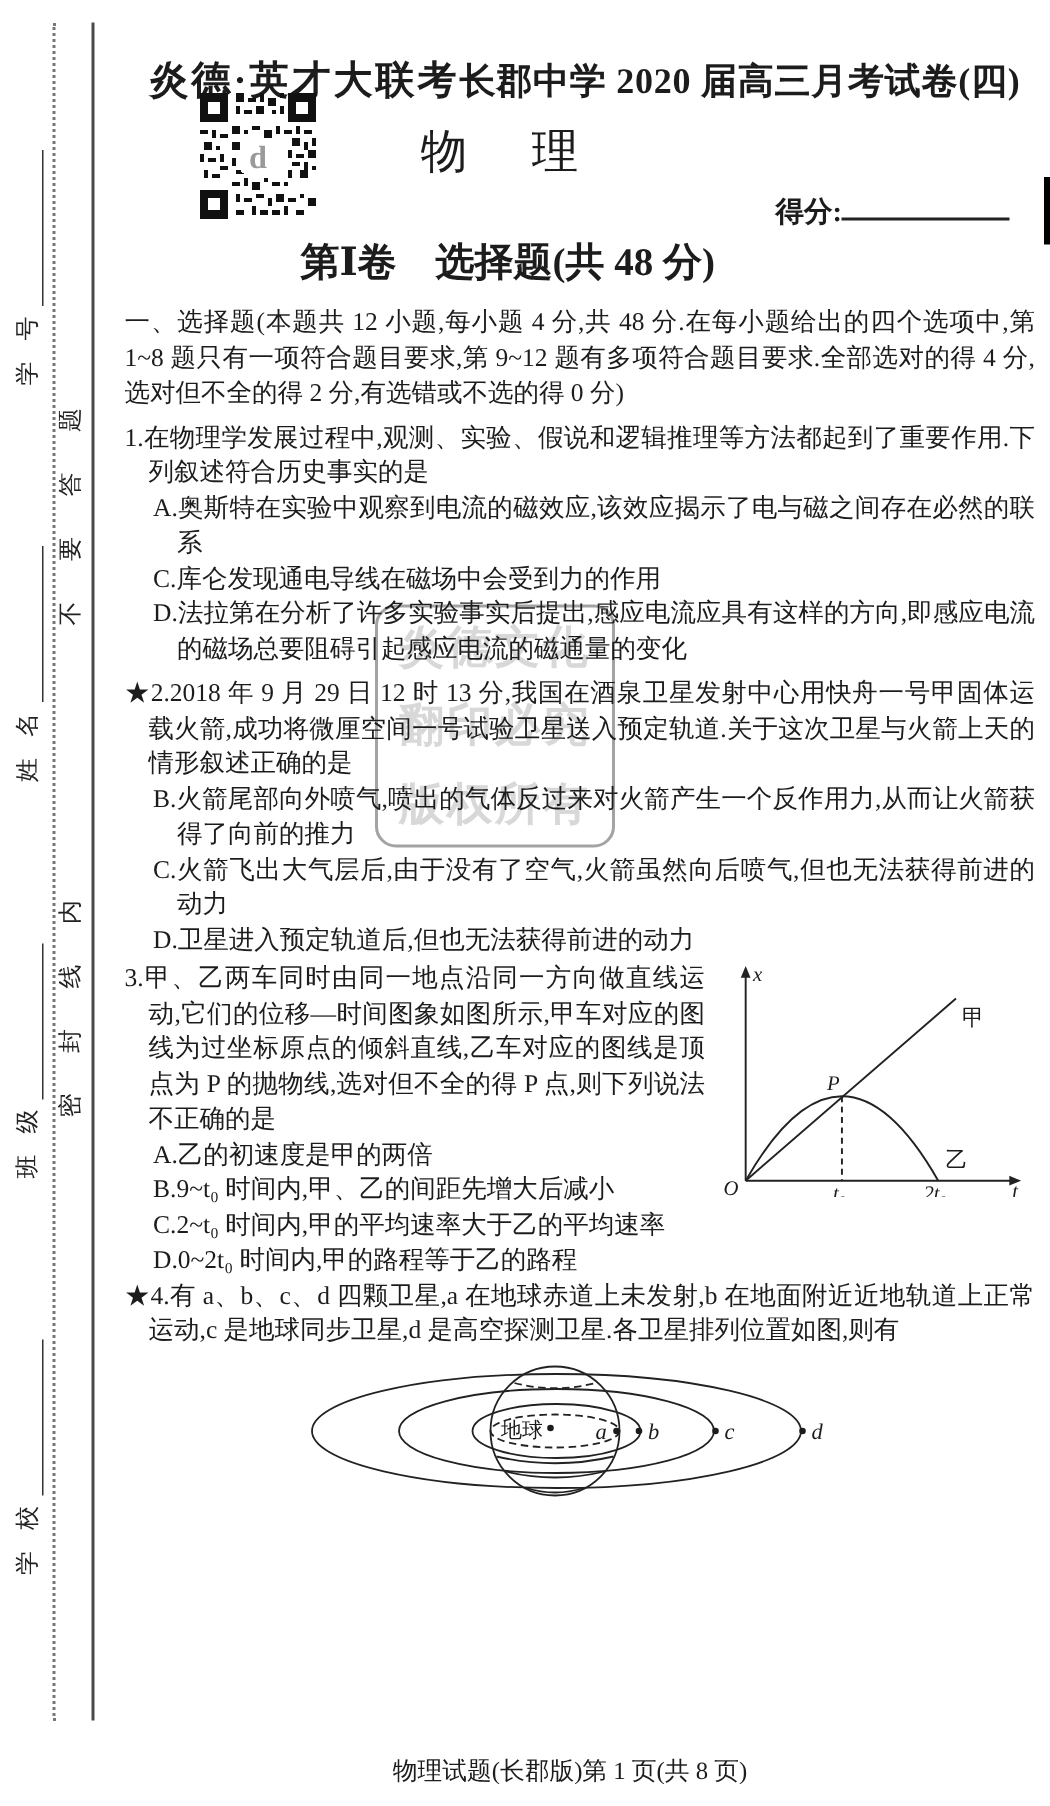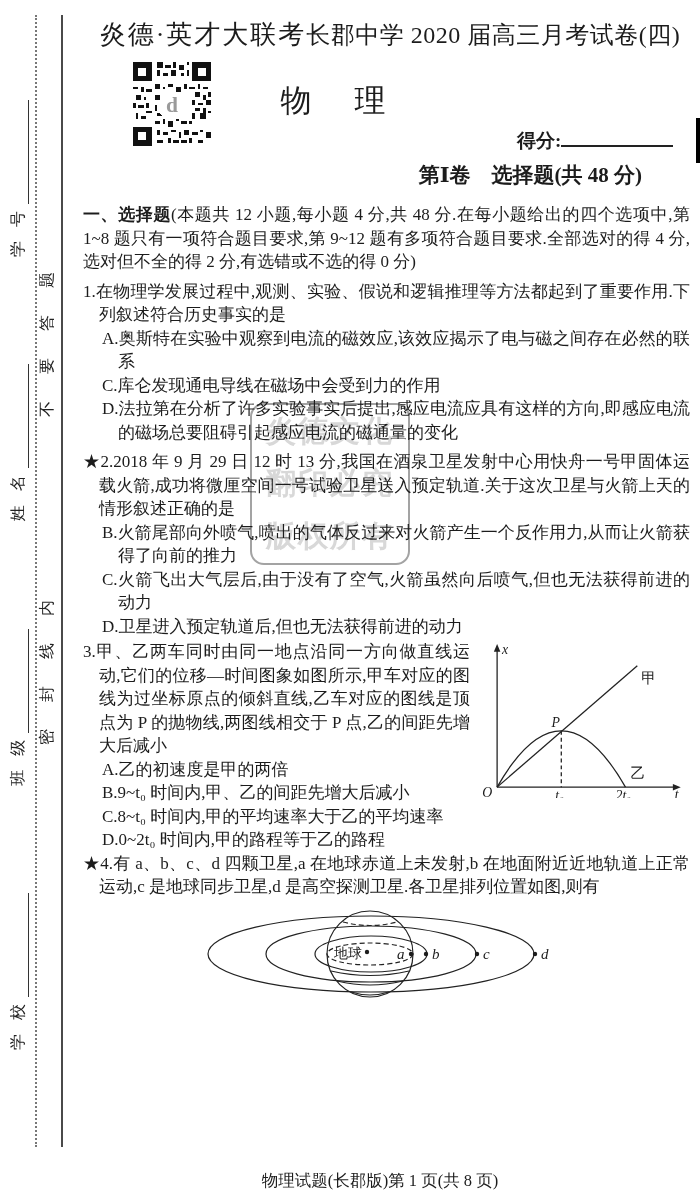"炎德·英才大联考长郡中学 2020 届高三月考试卷(四)" .header-title { font-weight: normal -> bold; top: 17px -> 36px }
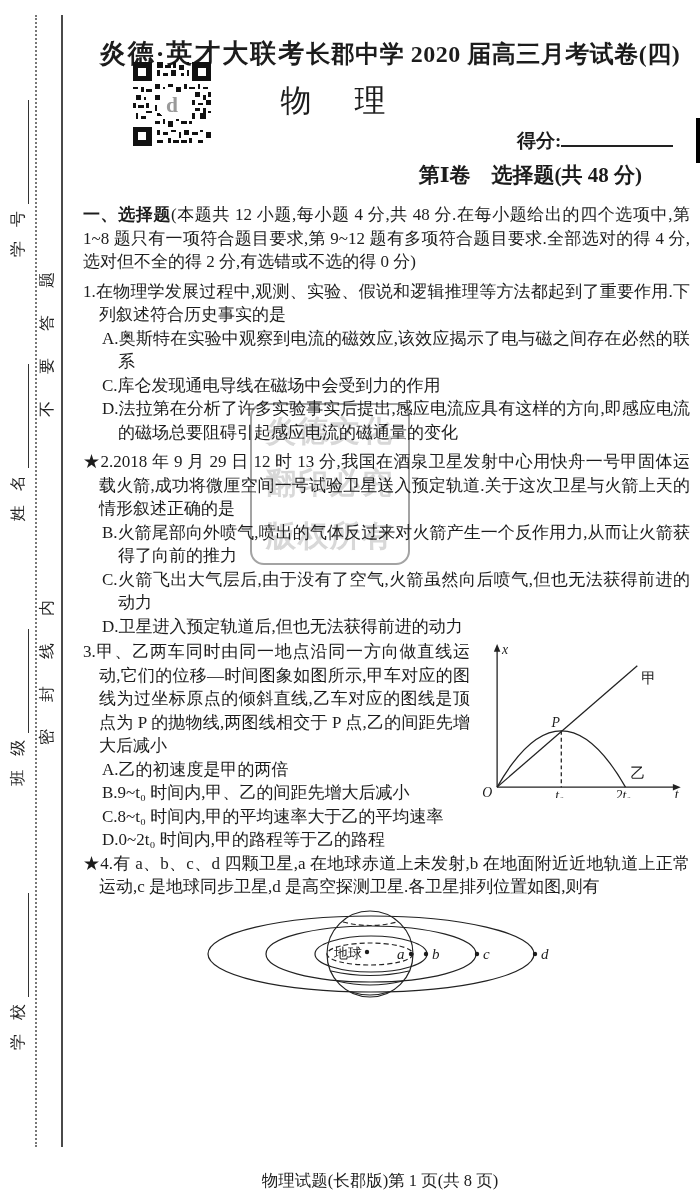"第Ⅰ卷 选择题(共 48 分)" .section-heading { font-size: 21px -> 26px; text-align: right -> center }
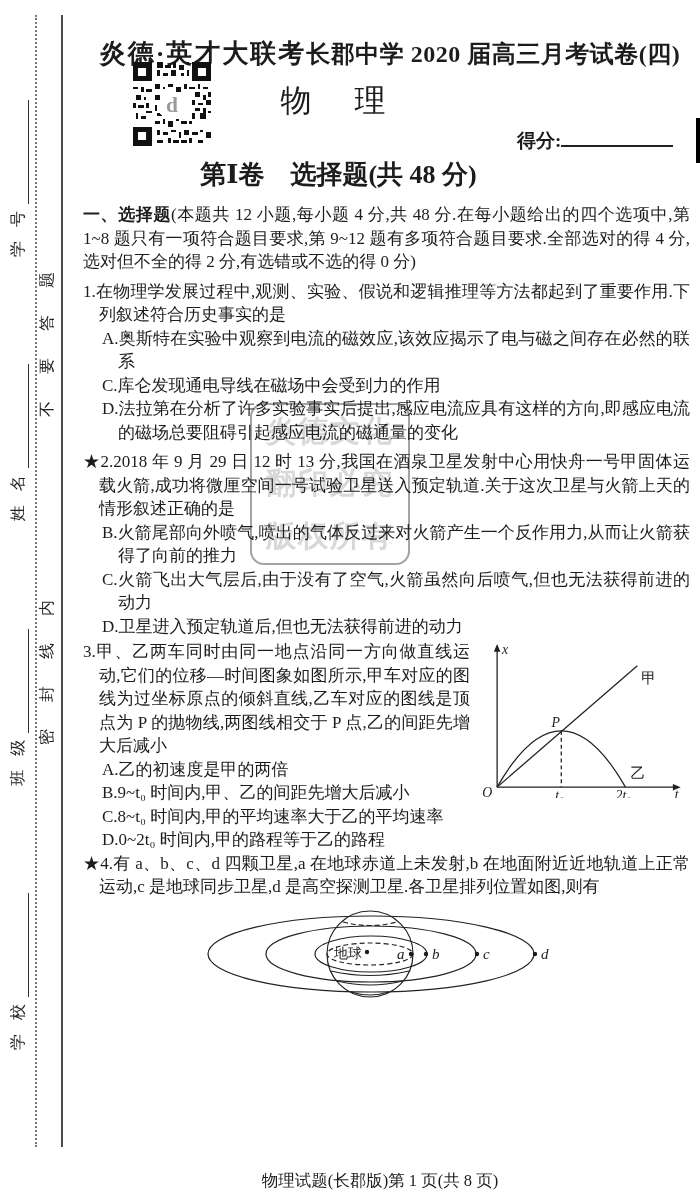"一、选择题" .instructions .lead { font-weight: bold -> normal }
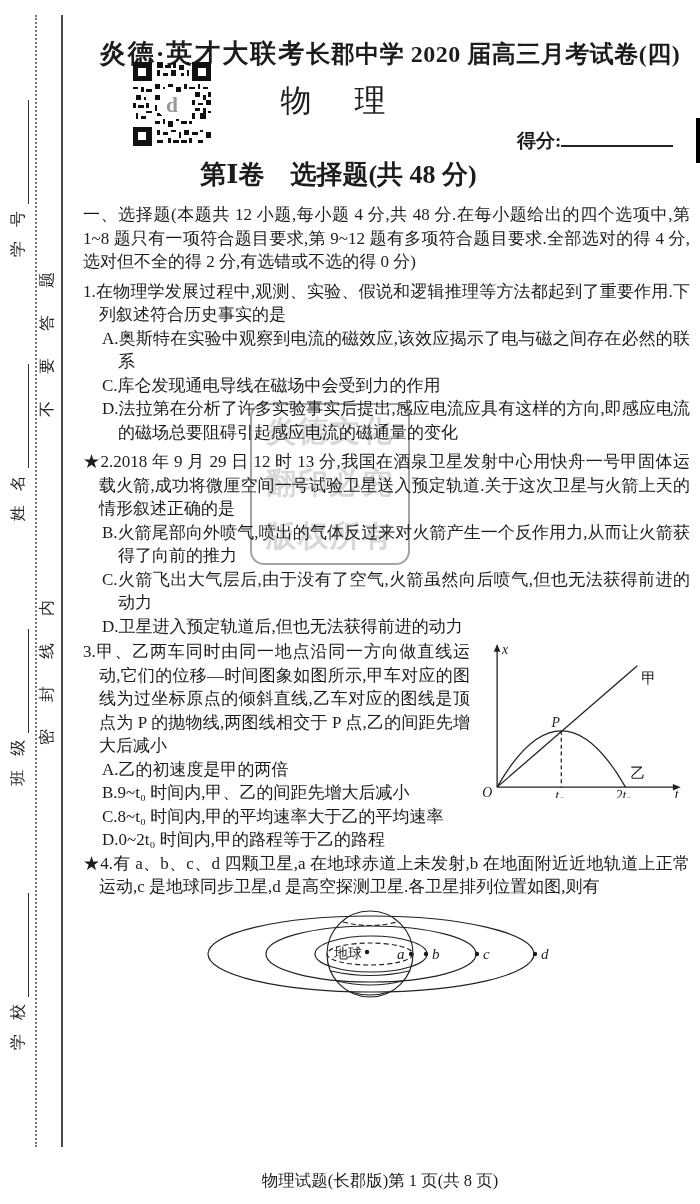"甲、乙两车同时由同一地点沿同一方向做直线运动,它们的位移—时间图象如图所示,甲车" span { text: ,两图线相交于 P 点,乙的间距先增大后减小 -> ,选对但不全的得 P 点,则下列说法不正确的是 }
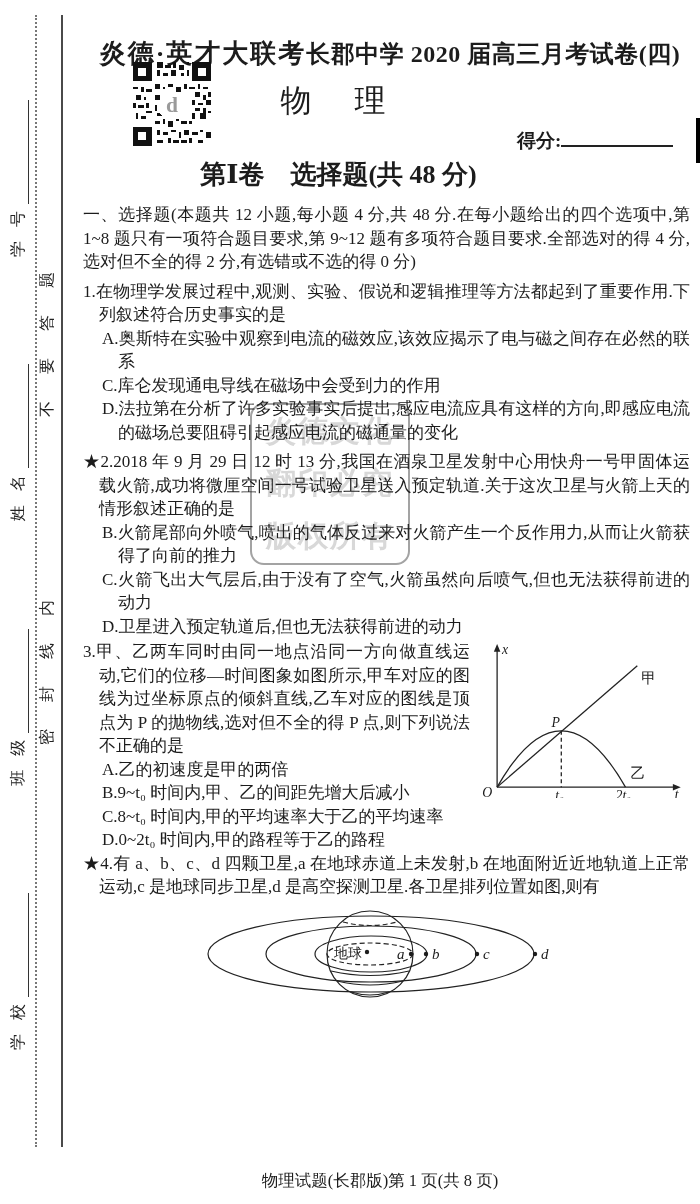"8~t₀ 时间内,甲的平均速率大于乙的平均速率" span { text: 8 -> 2 }
